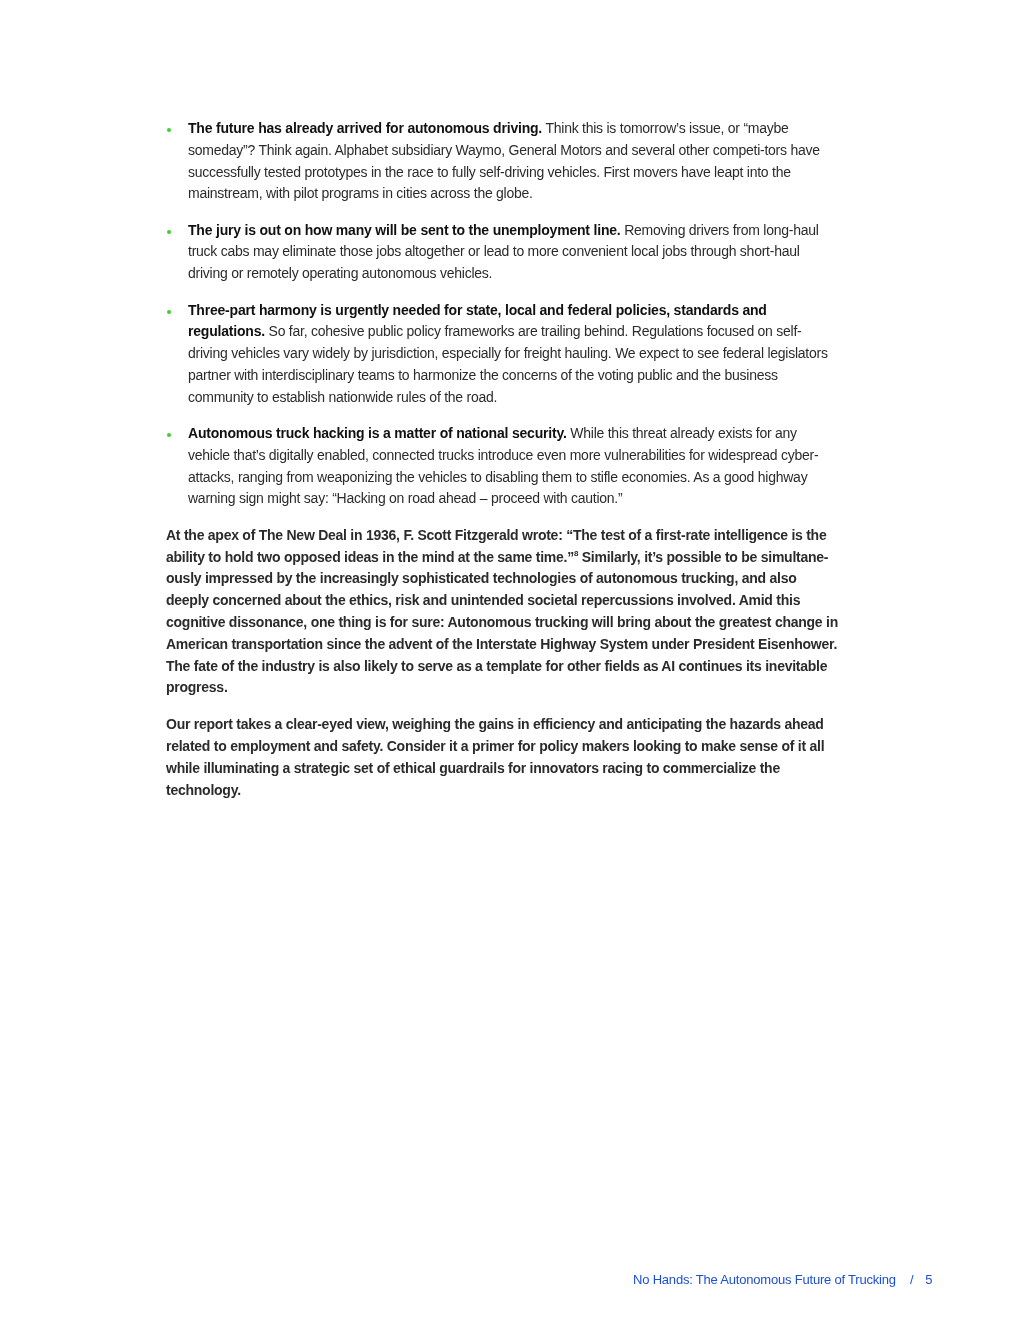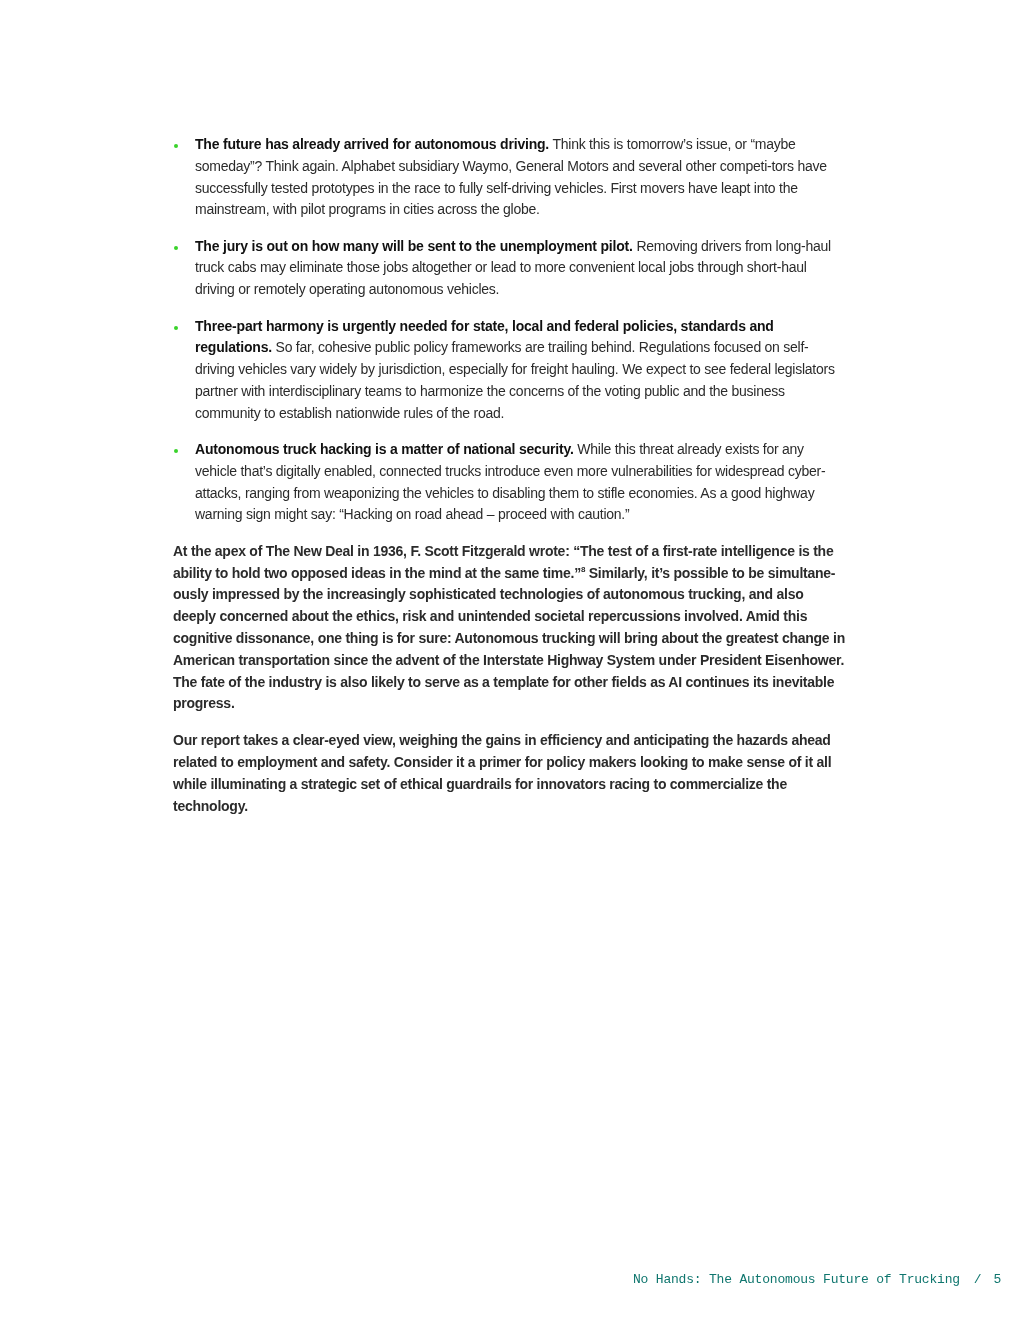"The future has already arrived" .content { left: 173px -> 166px; margin-top: 16px -> none }
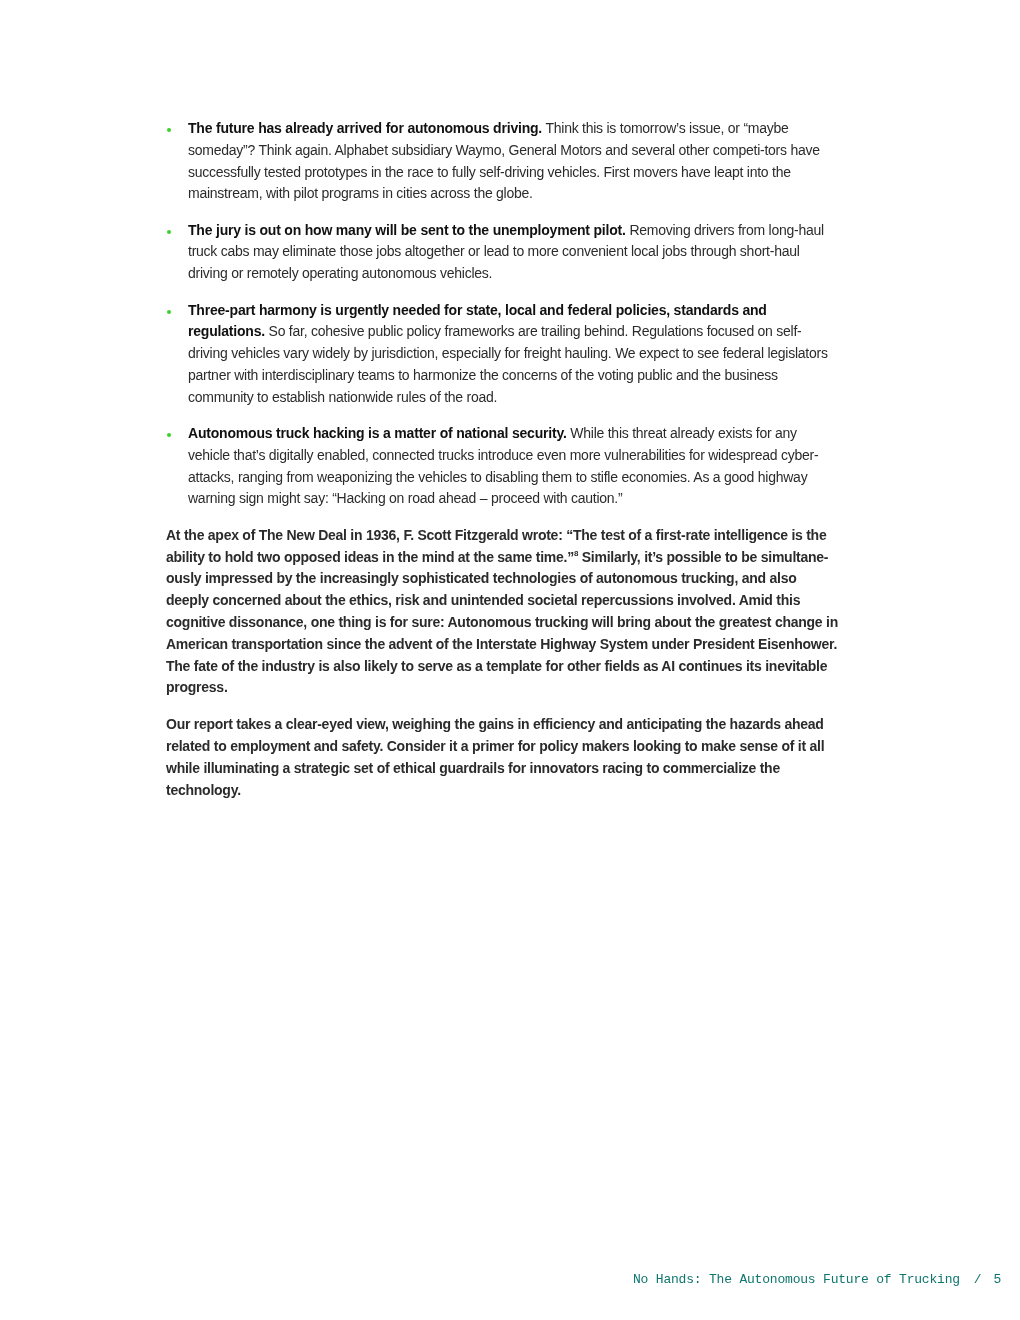"The jury is out on" span.lead { text: pilot -> line }
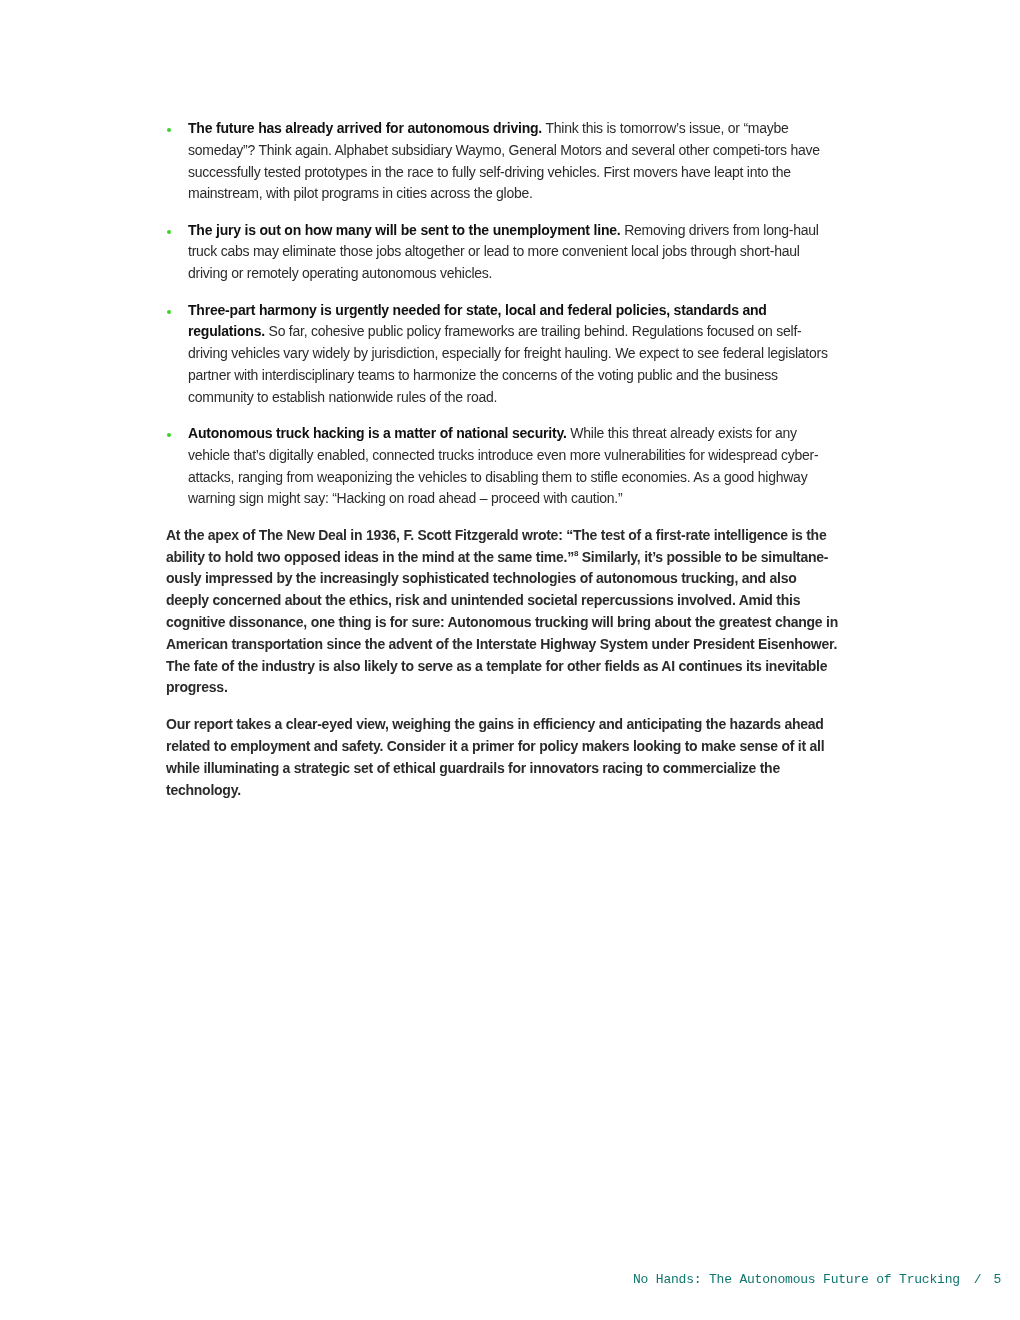"No Hands: The Autonomous Future" .footer { color: #0f766e -> #1d4ed8; font-family: Liberation Mono, monospace -> none }
